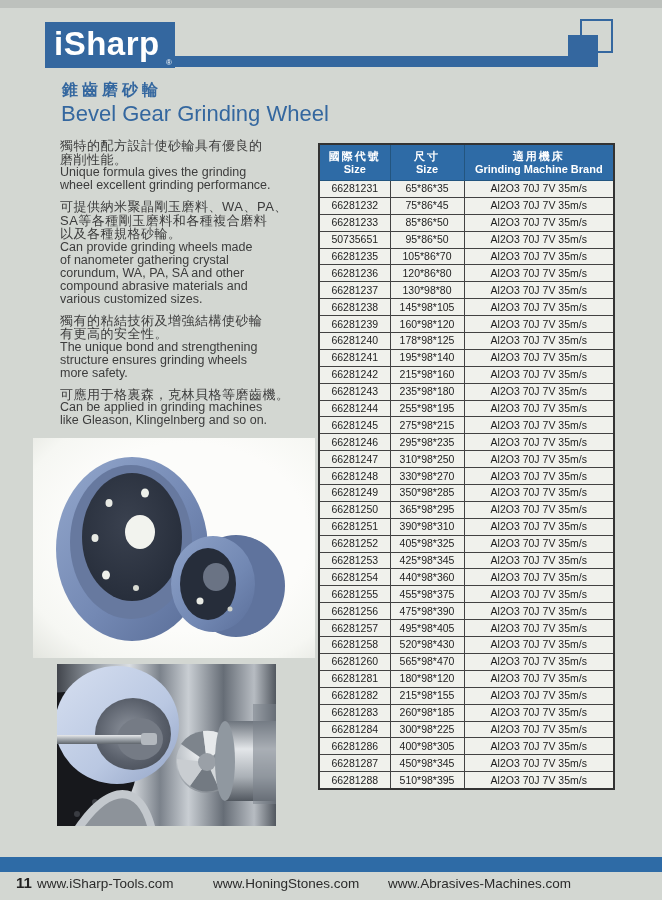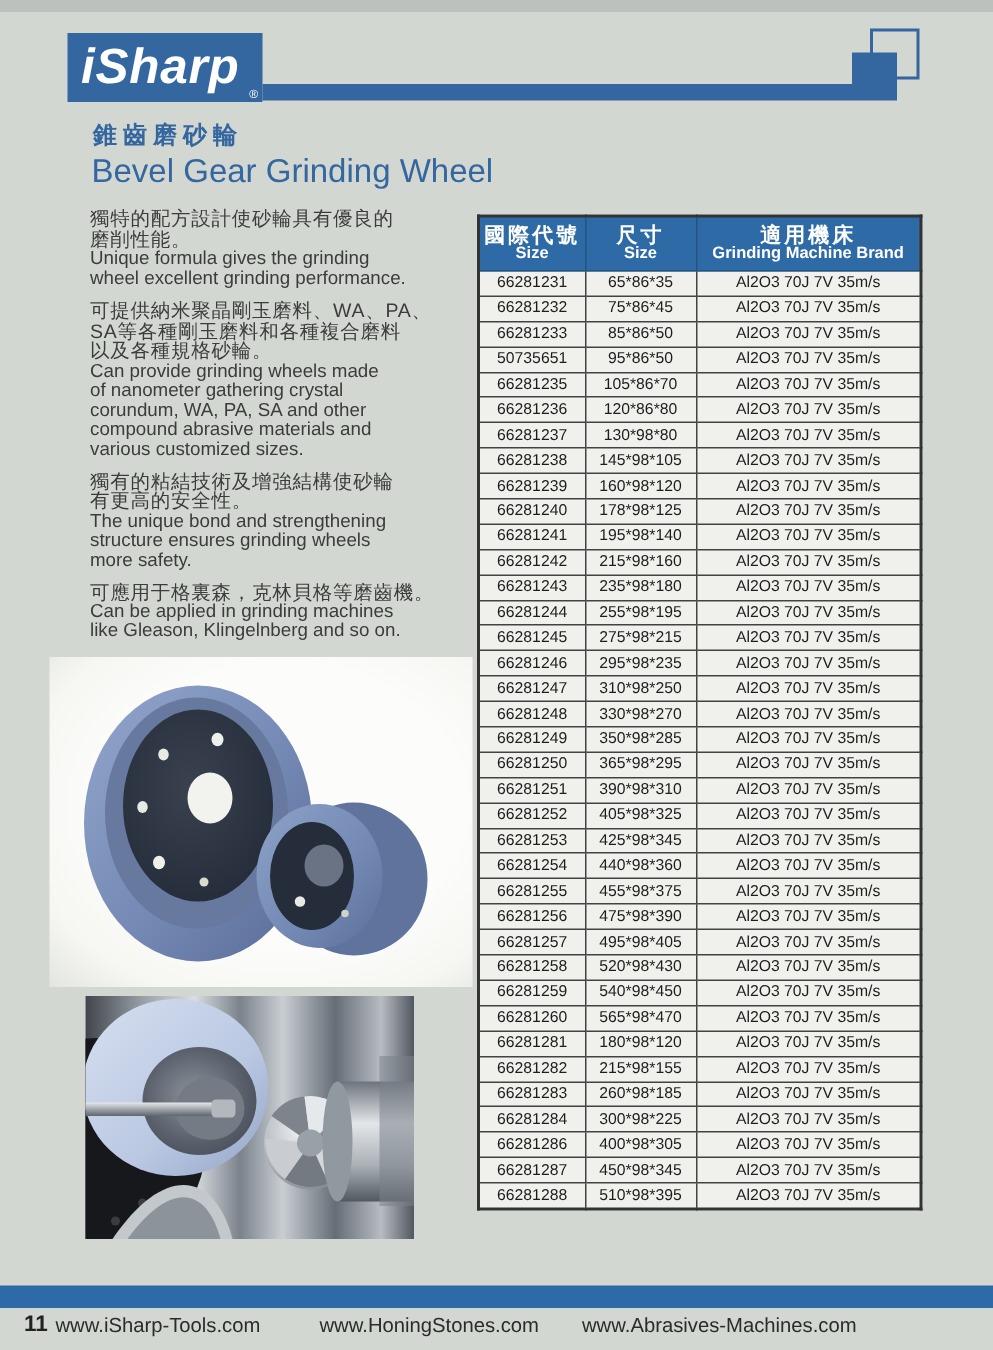"iSharp" .logo-text { font-style: italic -> none }
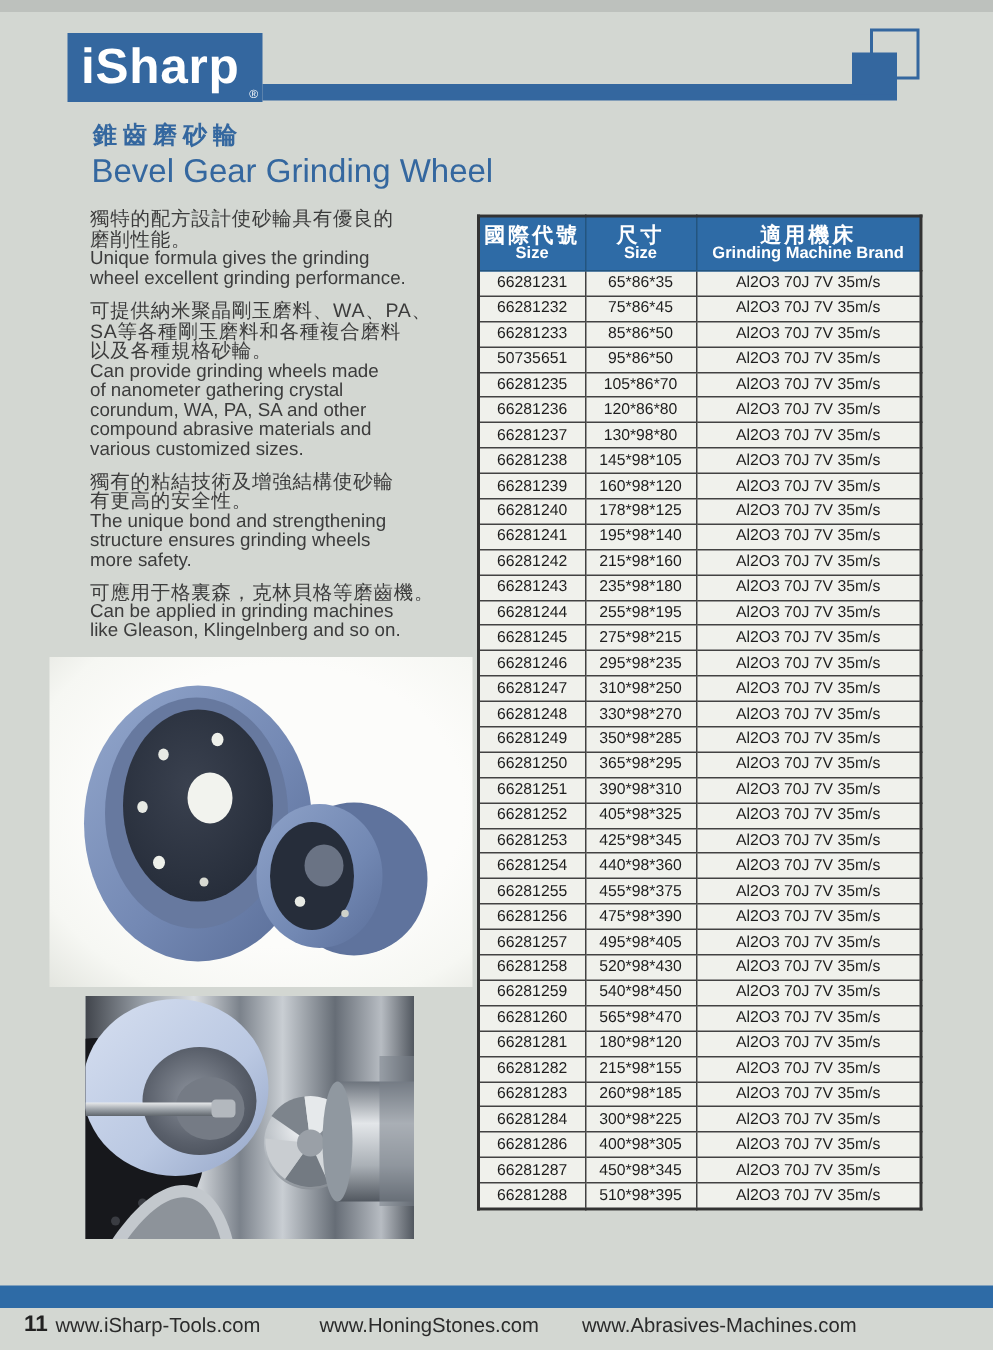"國際代號" th .h-zh { font-size: 14px -> 11px }
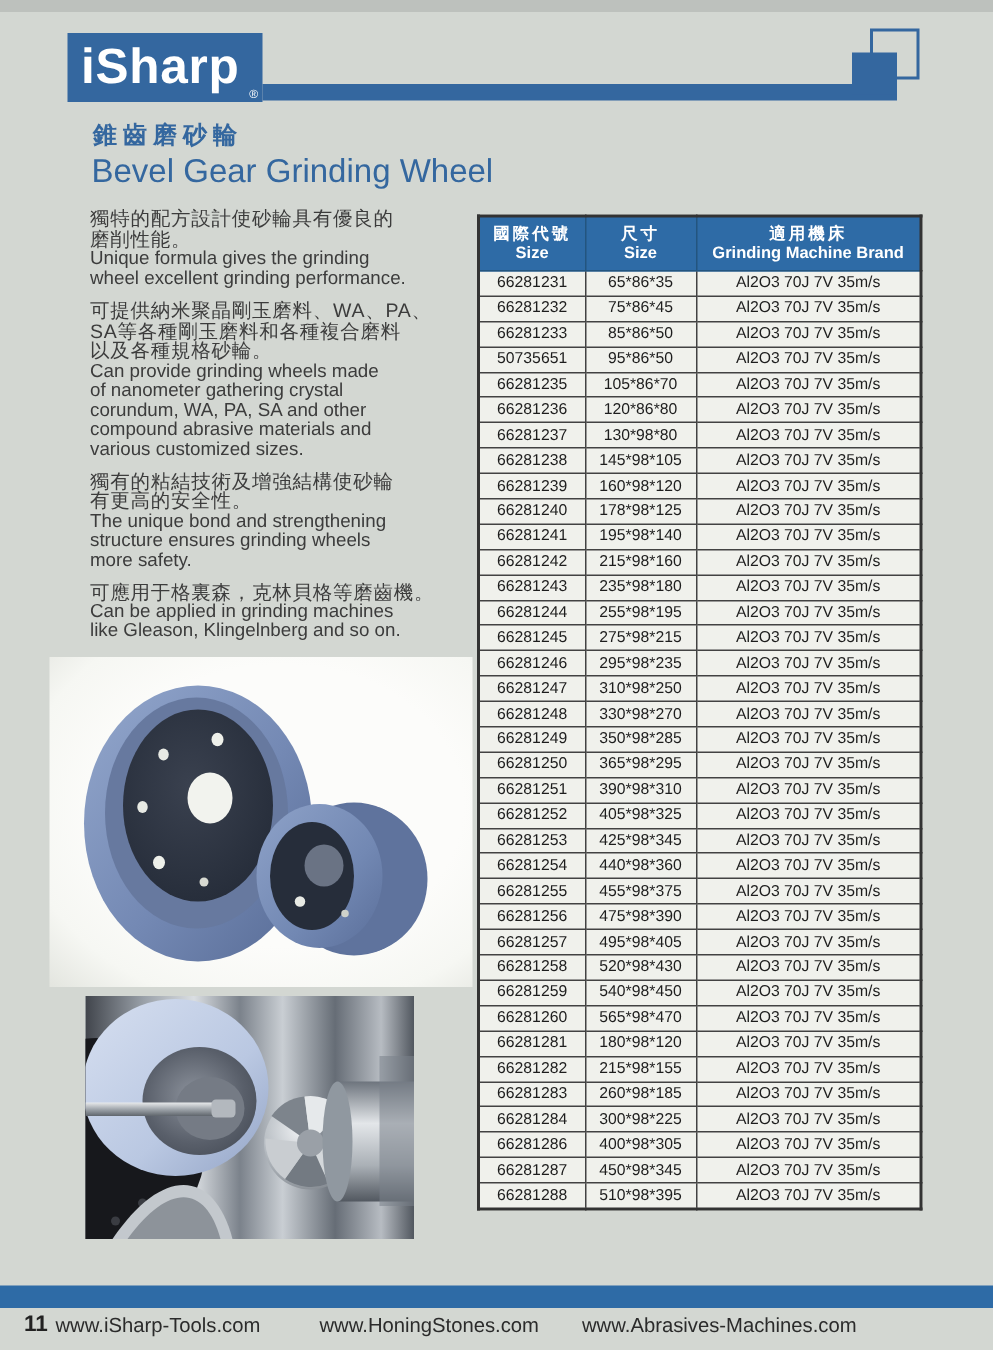"66281259" tr { html: <tr> <td>66281259</td> <td>540*98*450</td> <td>Al2O3 70J 7V 35m/s</td> </tr> -> none }
